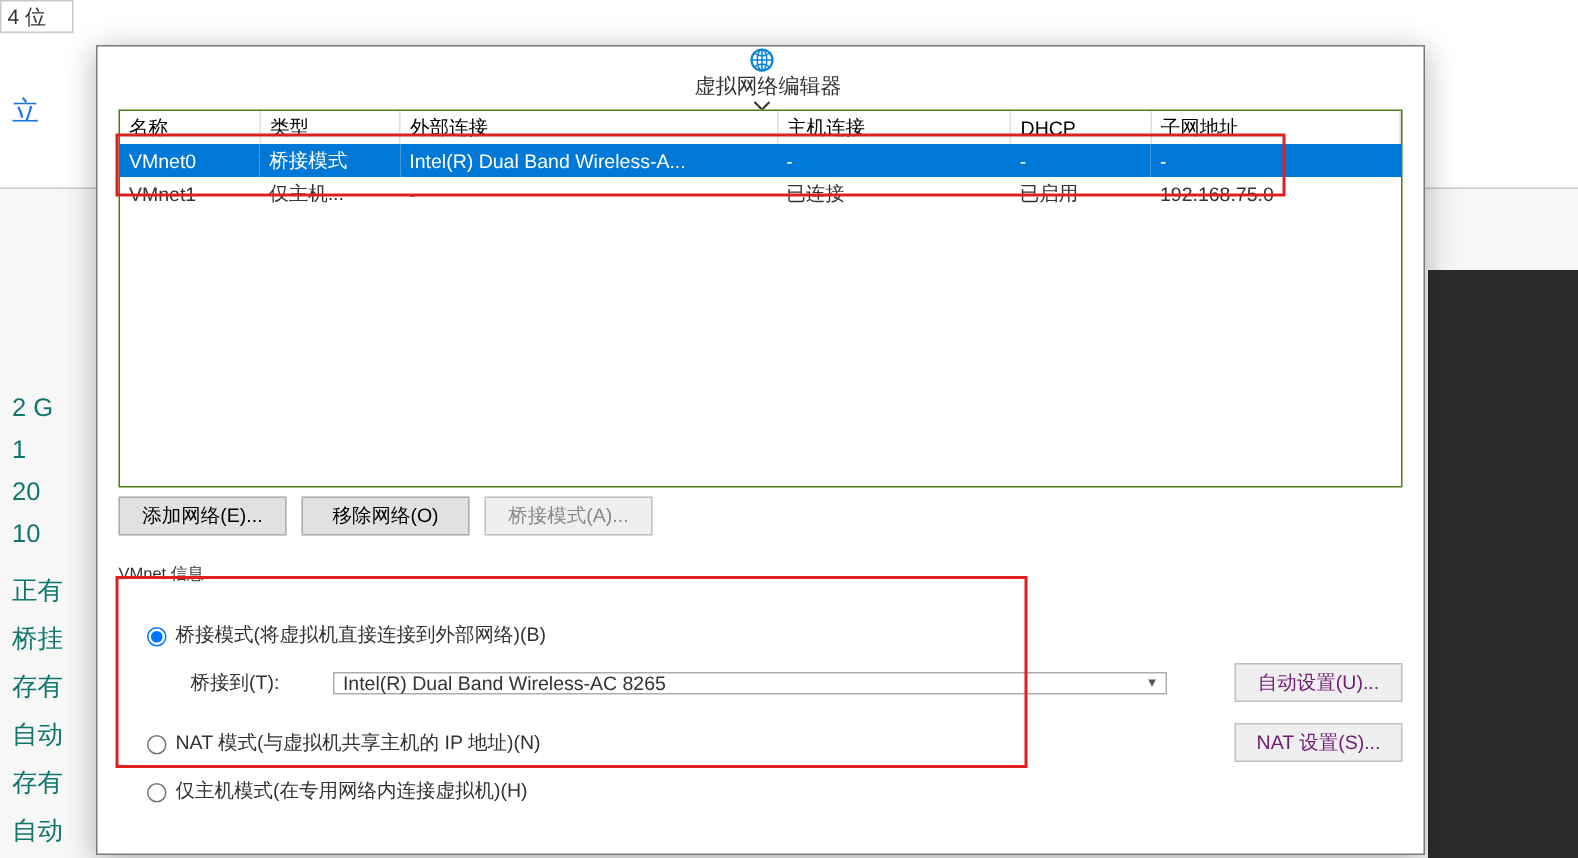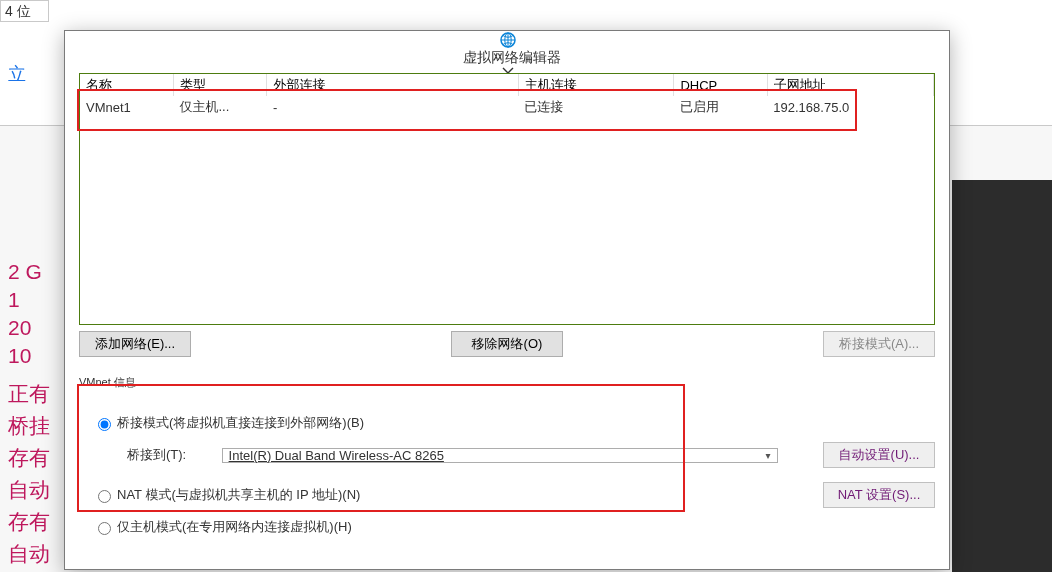"VMnet0" tr.selected { html: none -> <tr> <td>VMnet0</td> <td>桥接模式</td> <td>Intel(R) Dual Band Wireless-A...</td> <td>-</td> <td>-</td> <td>-</td> </tr> }
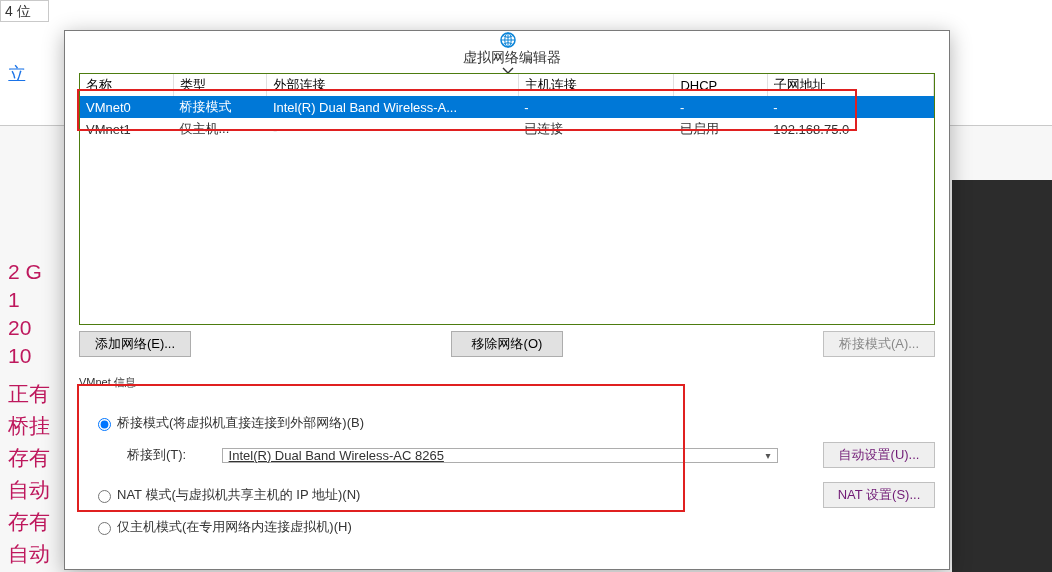"2 G" .behind-text { color: #be185d -> #0f766e; font-size: 21px -> 17px }
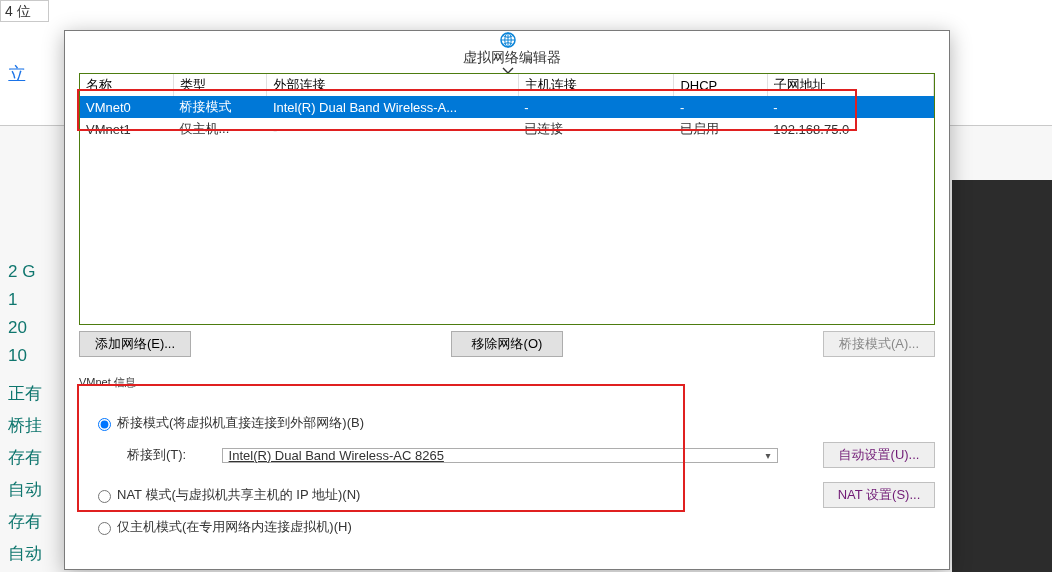"添加网络(E)..." .below-table { justify-content: space-between -> flex-start }
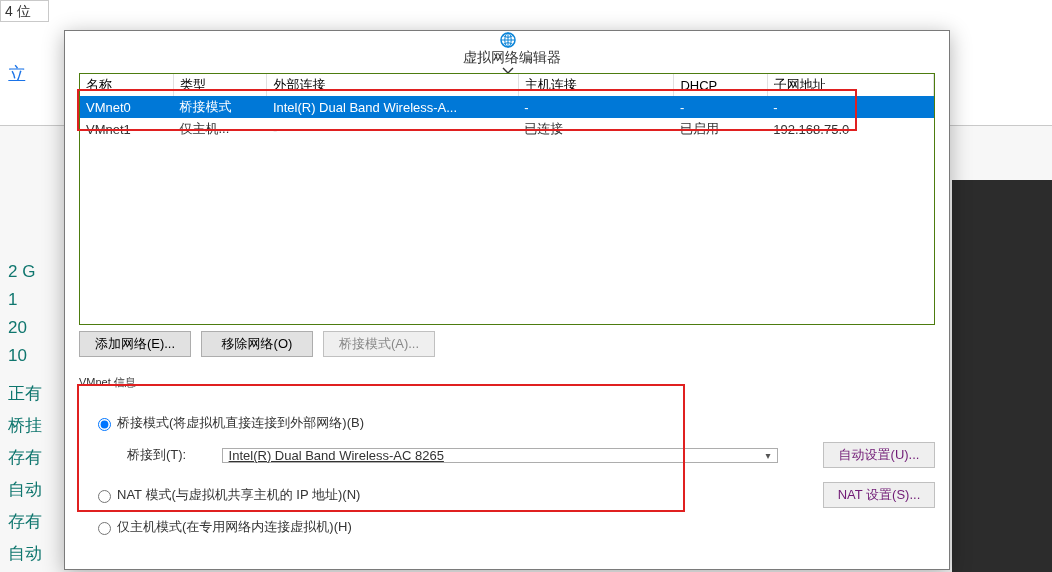"Intel(R) Dual Band Wireless-AC 8265" .bridge-select { text-decoration: underline -> none }
